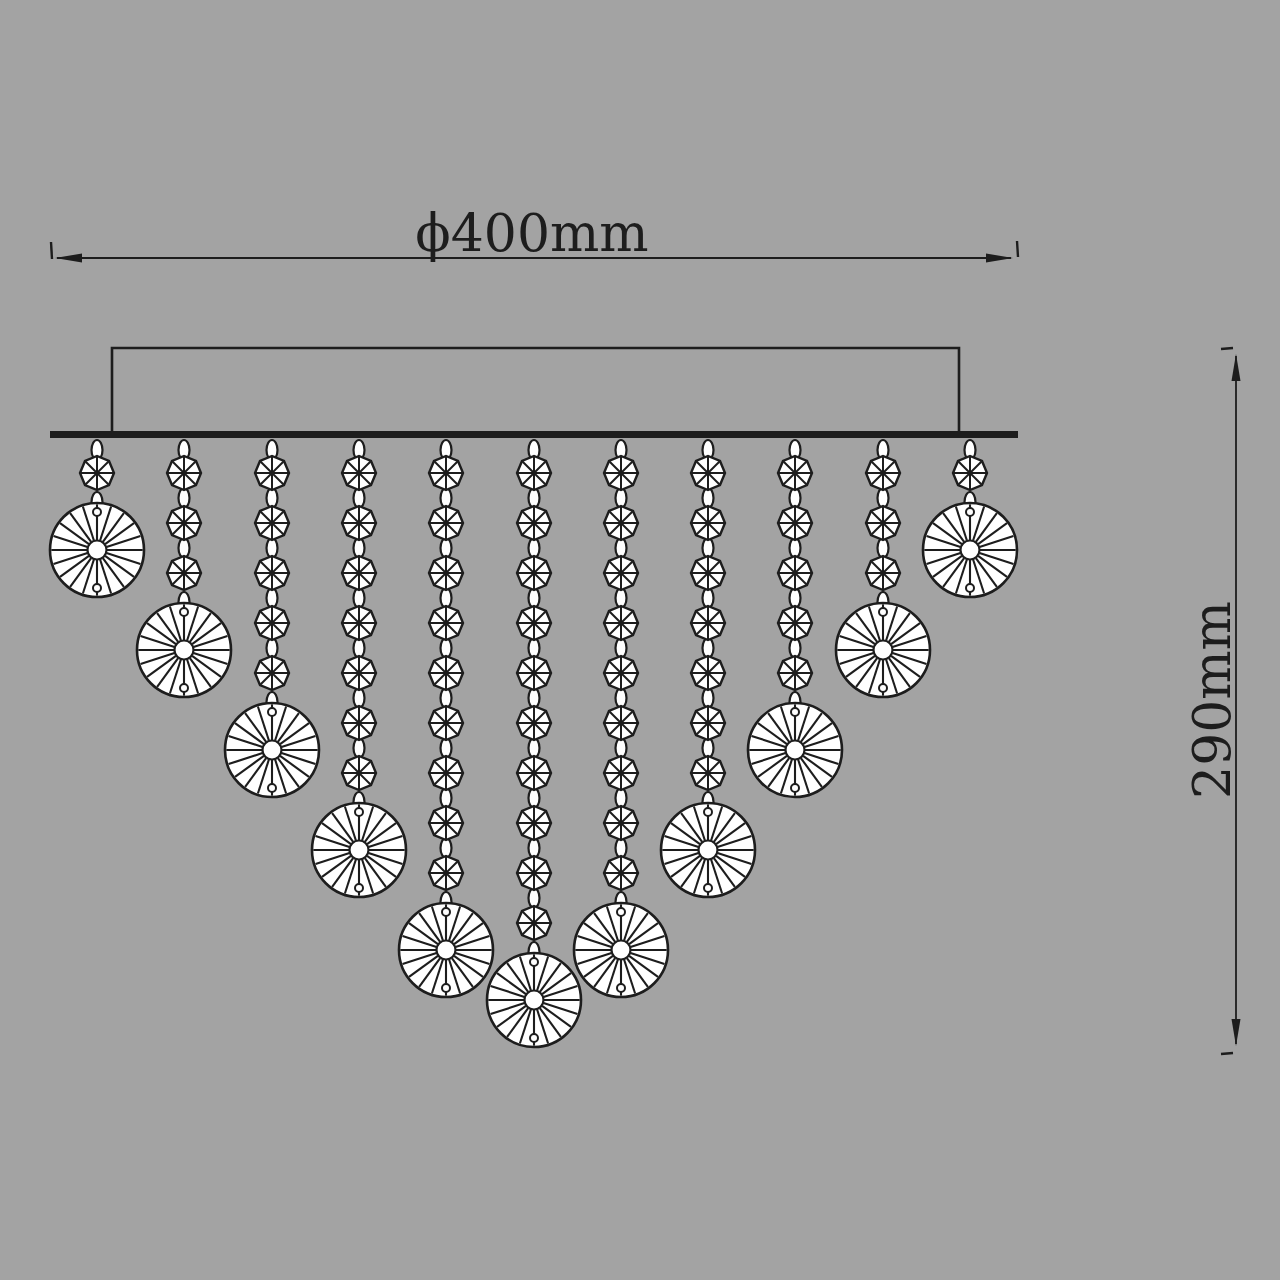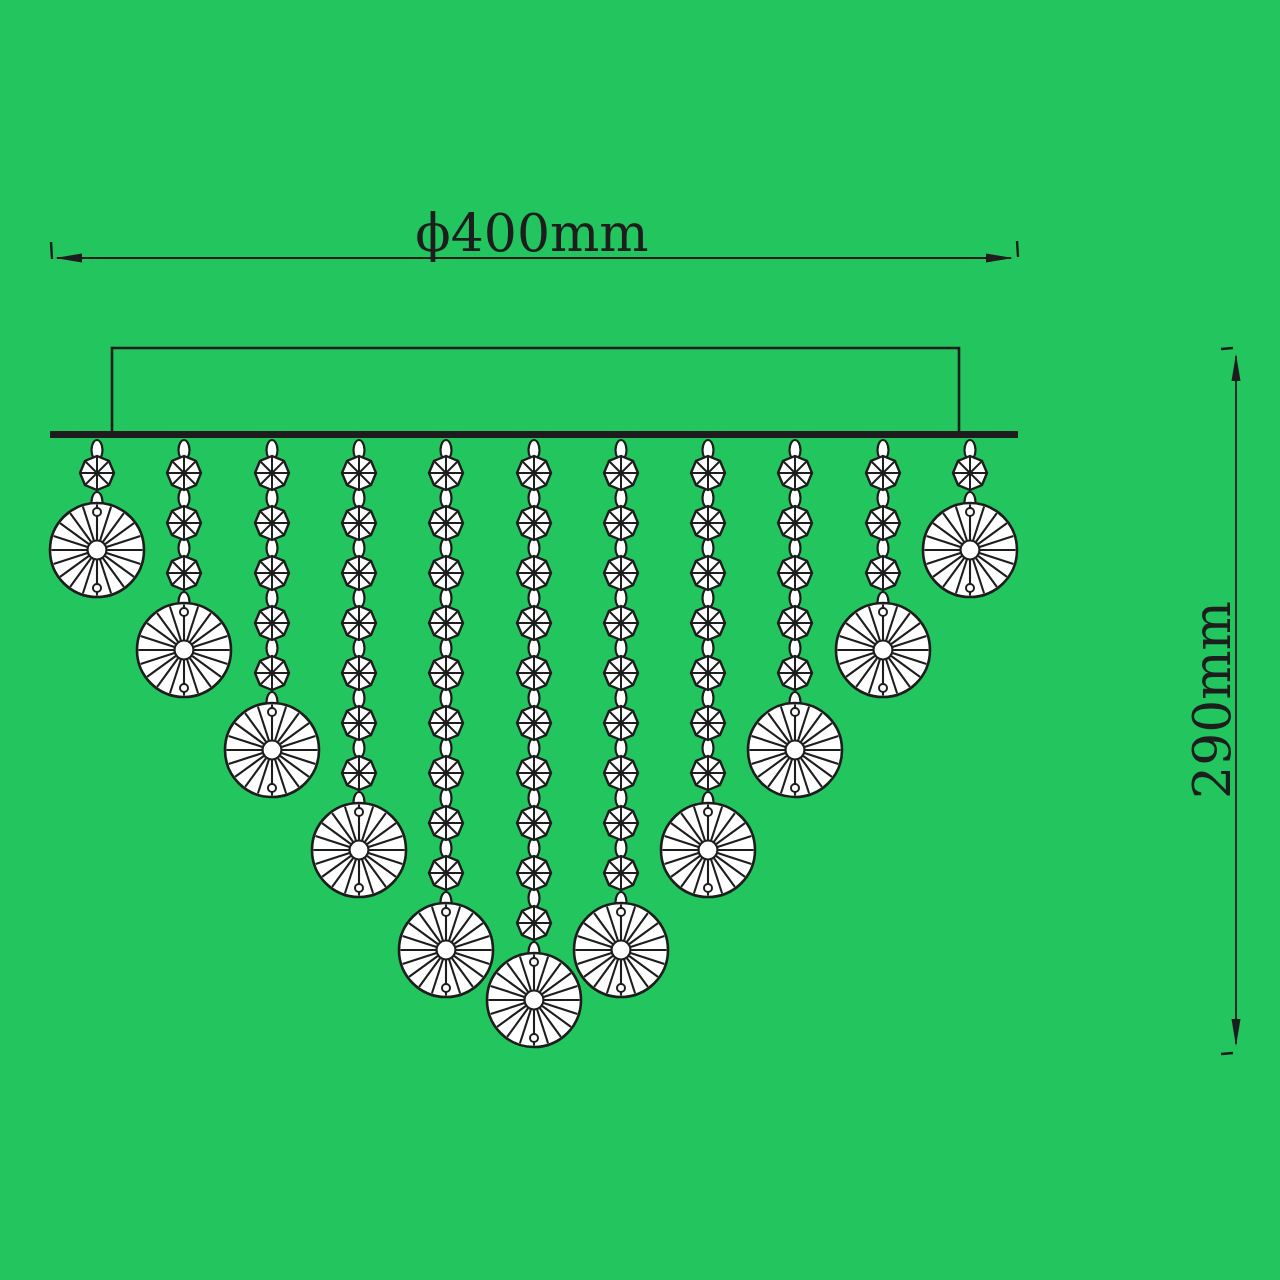"ϕ400mm" .page { background: #22c55e -> #a3a3a3 }
